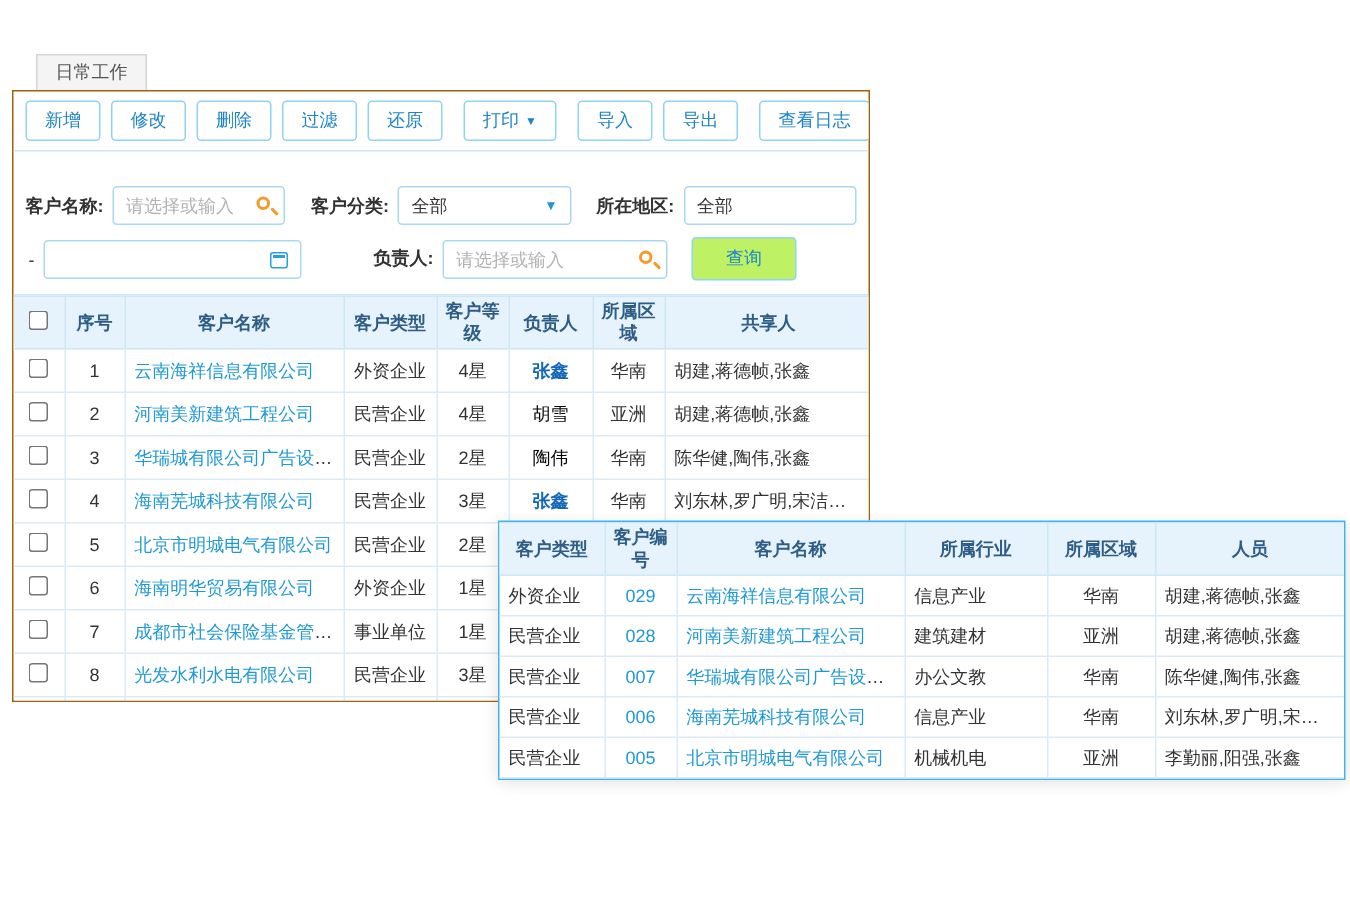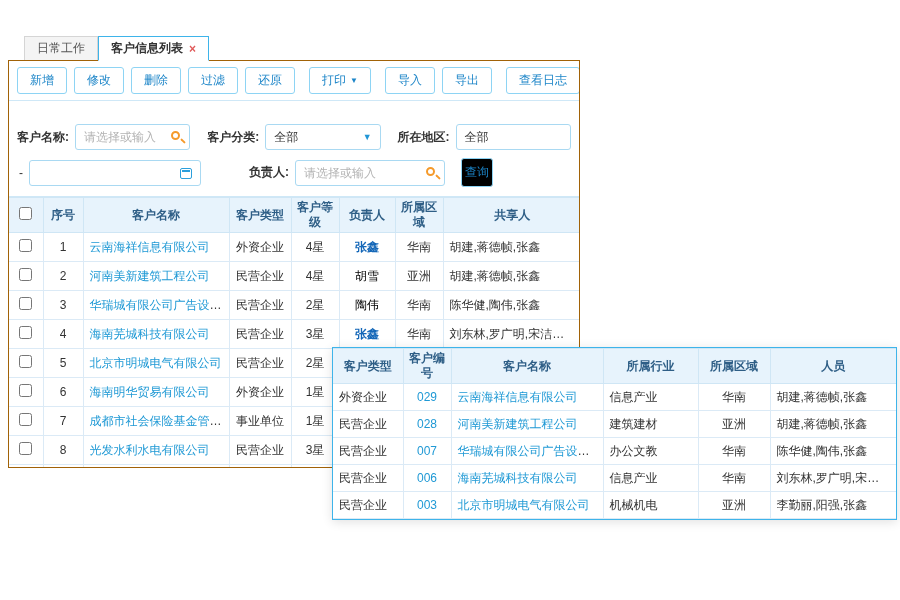"客户信息列表" div.tab { html: <div> <span>客户信息列表</span> <span>×</span> </div> -> none }
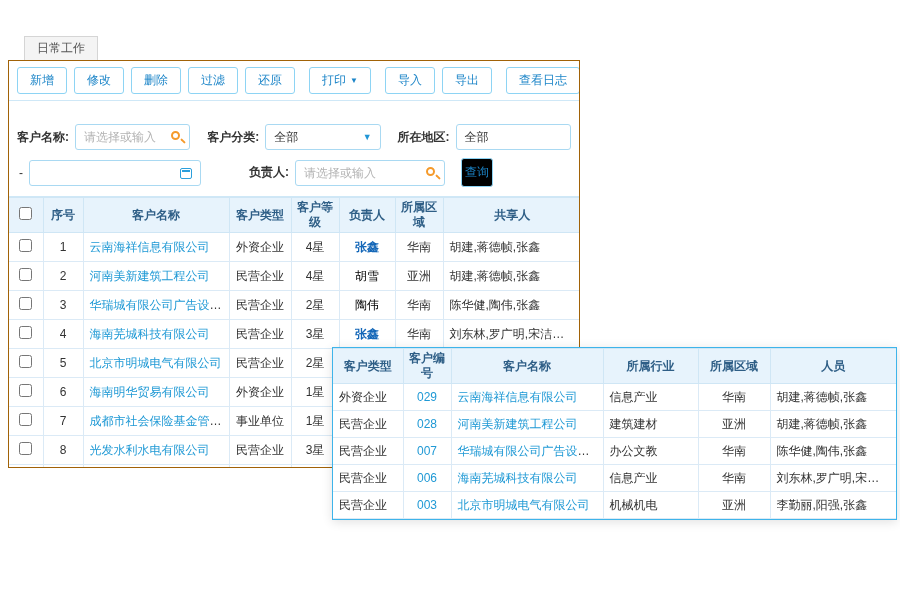"查询" .qbtn { background: #000000 -> #bef264; padding: 5px 3px -> 5px 22px }
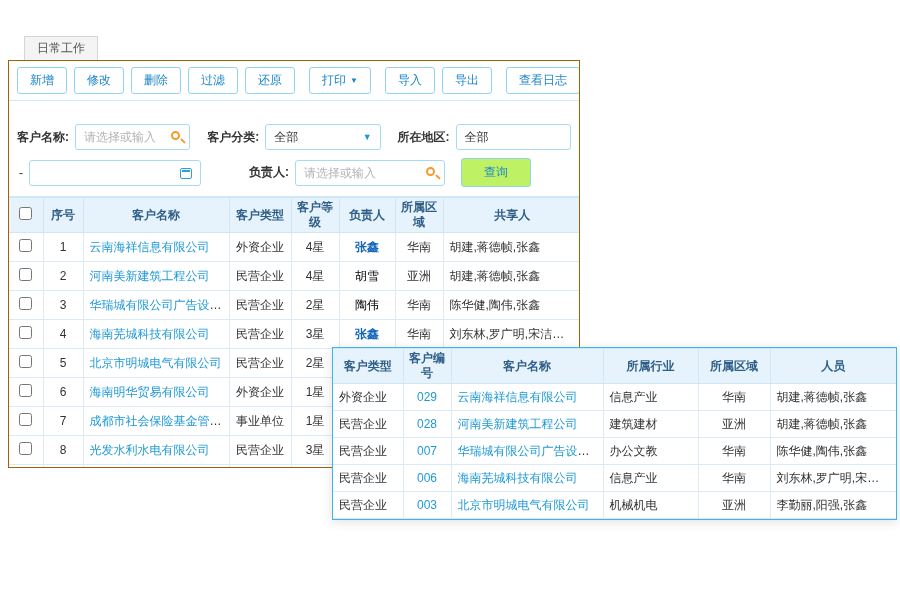"003" a.link { text: 003 -> 005 }
